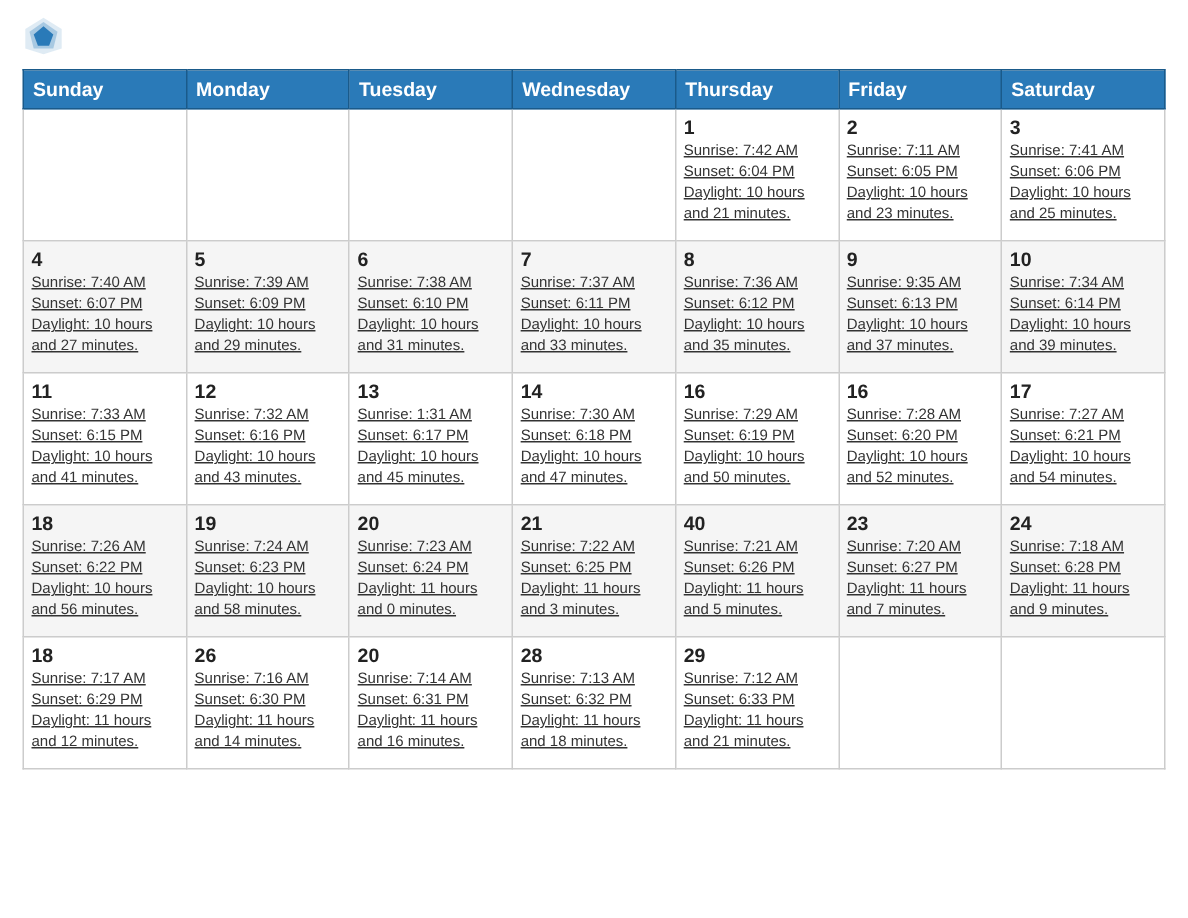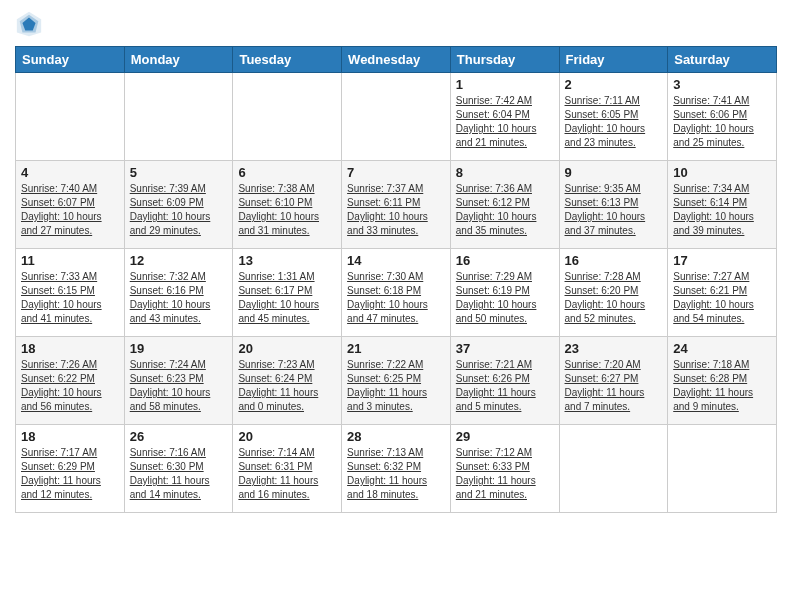"37" span.day-num { text: 37 -> 40 }
